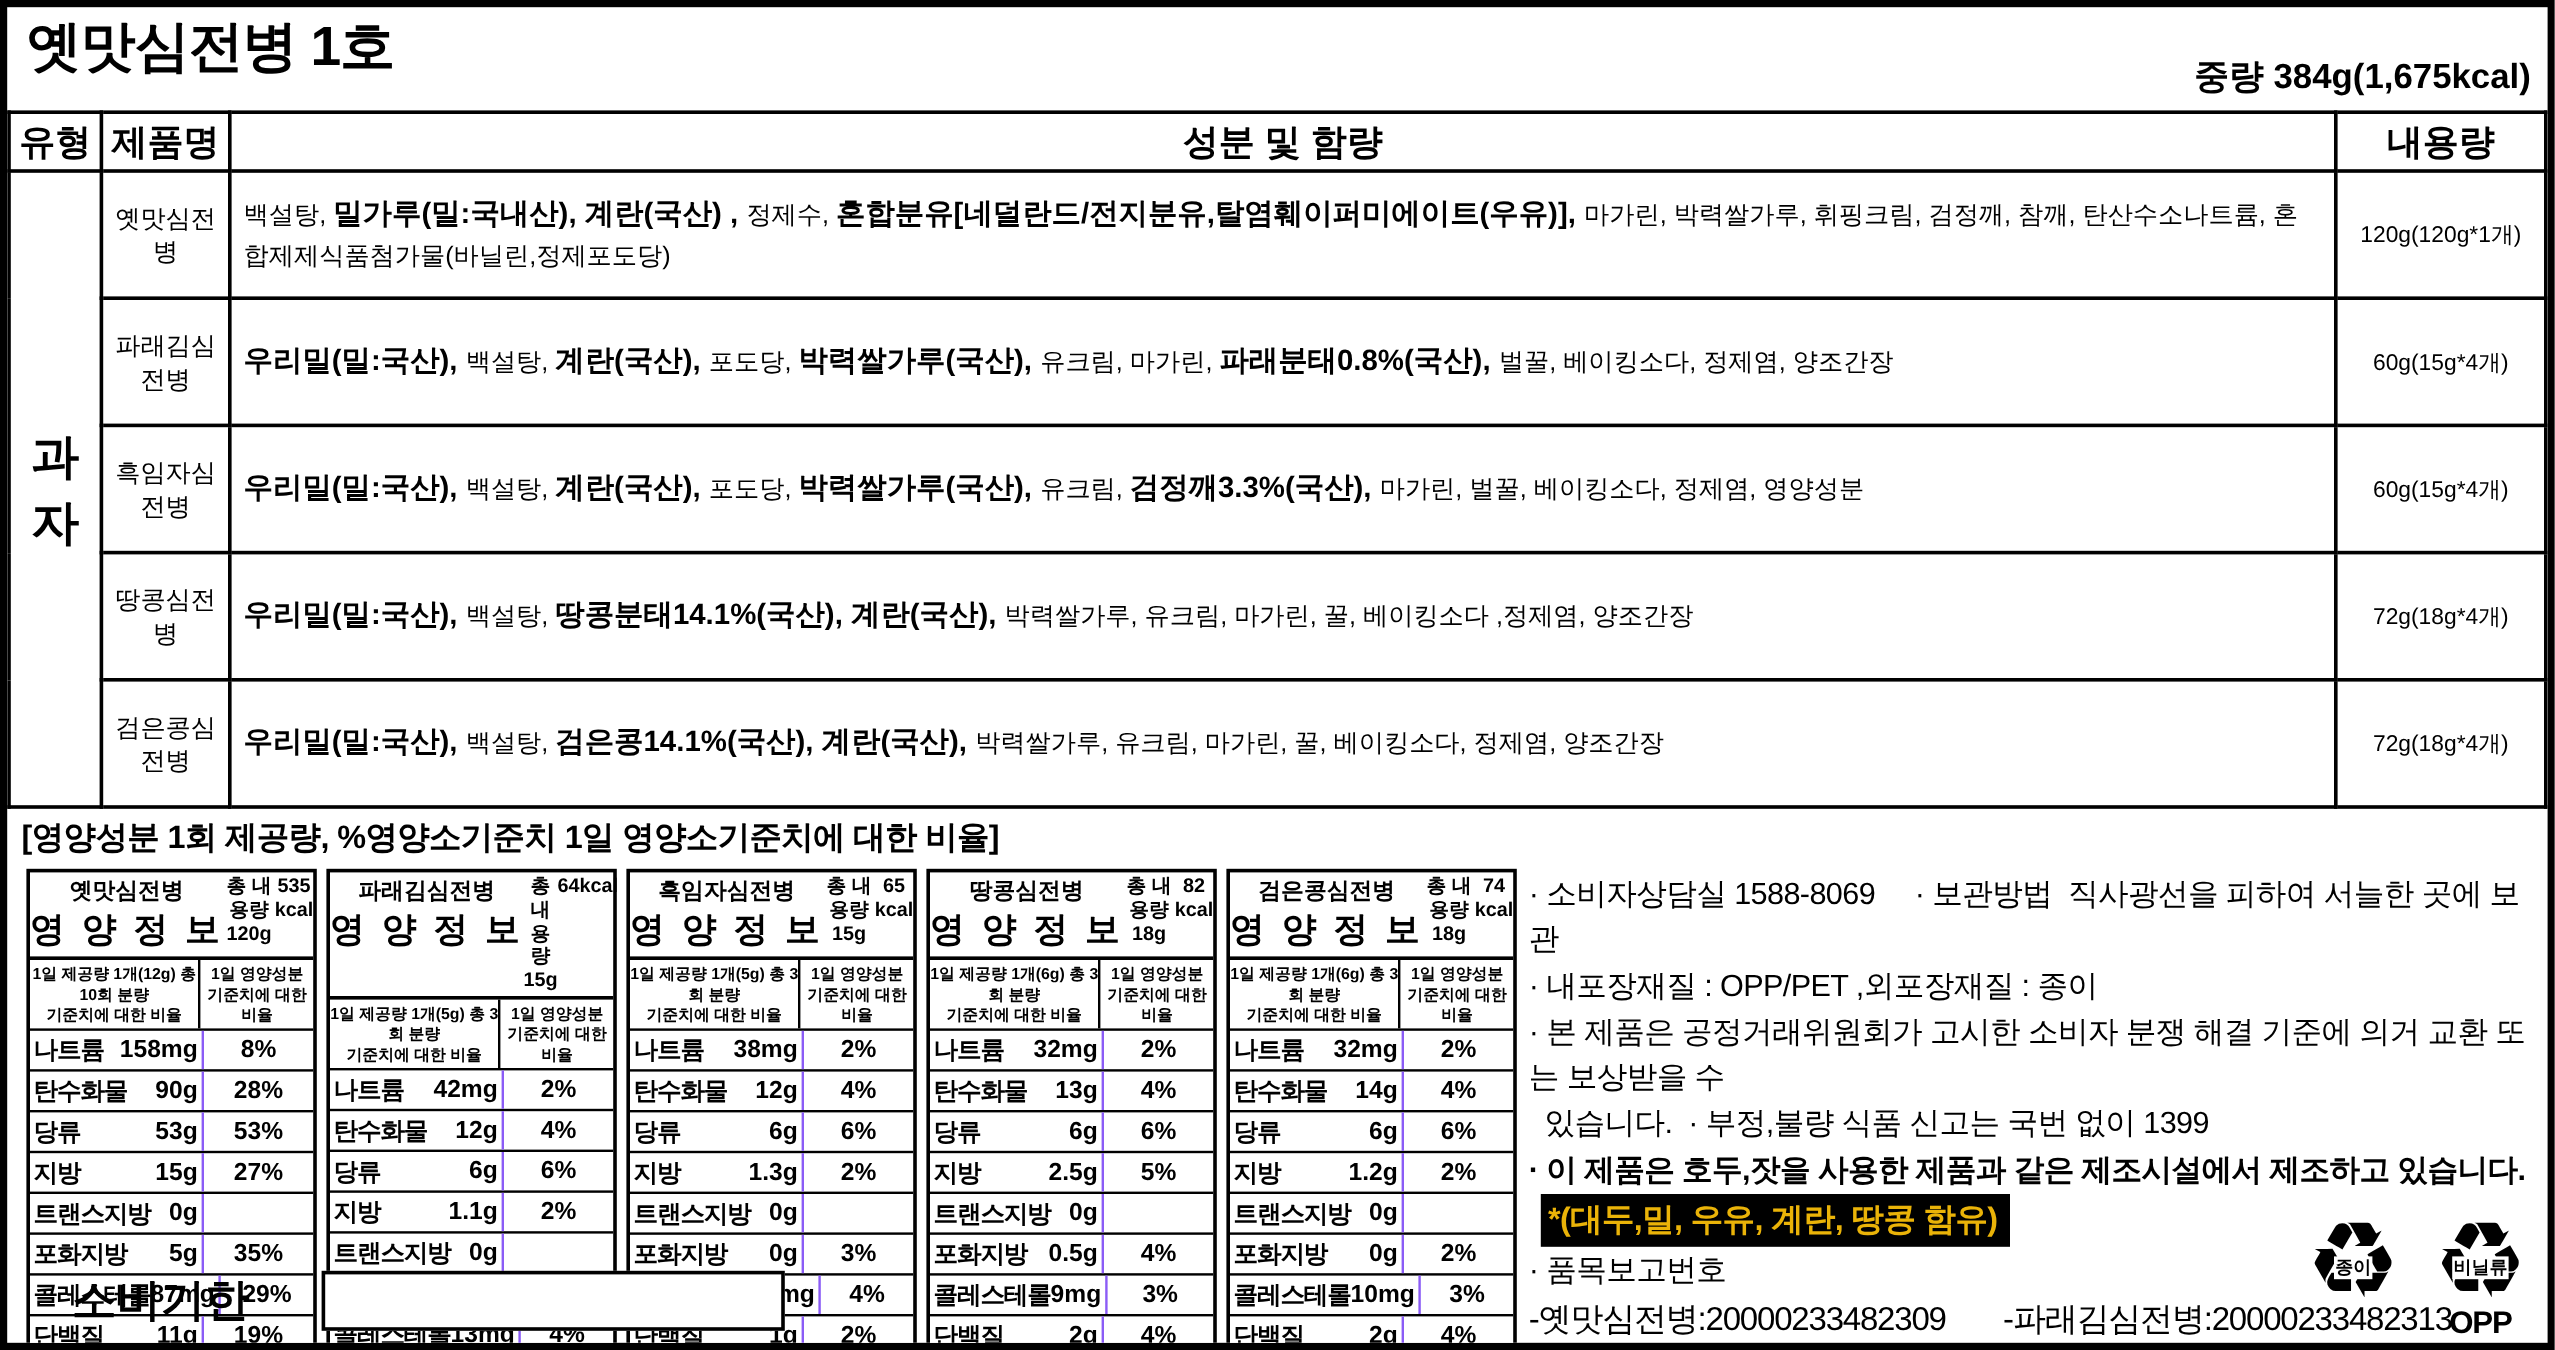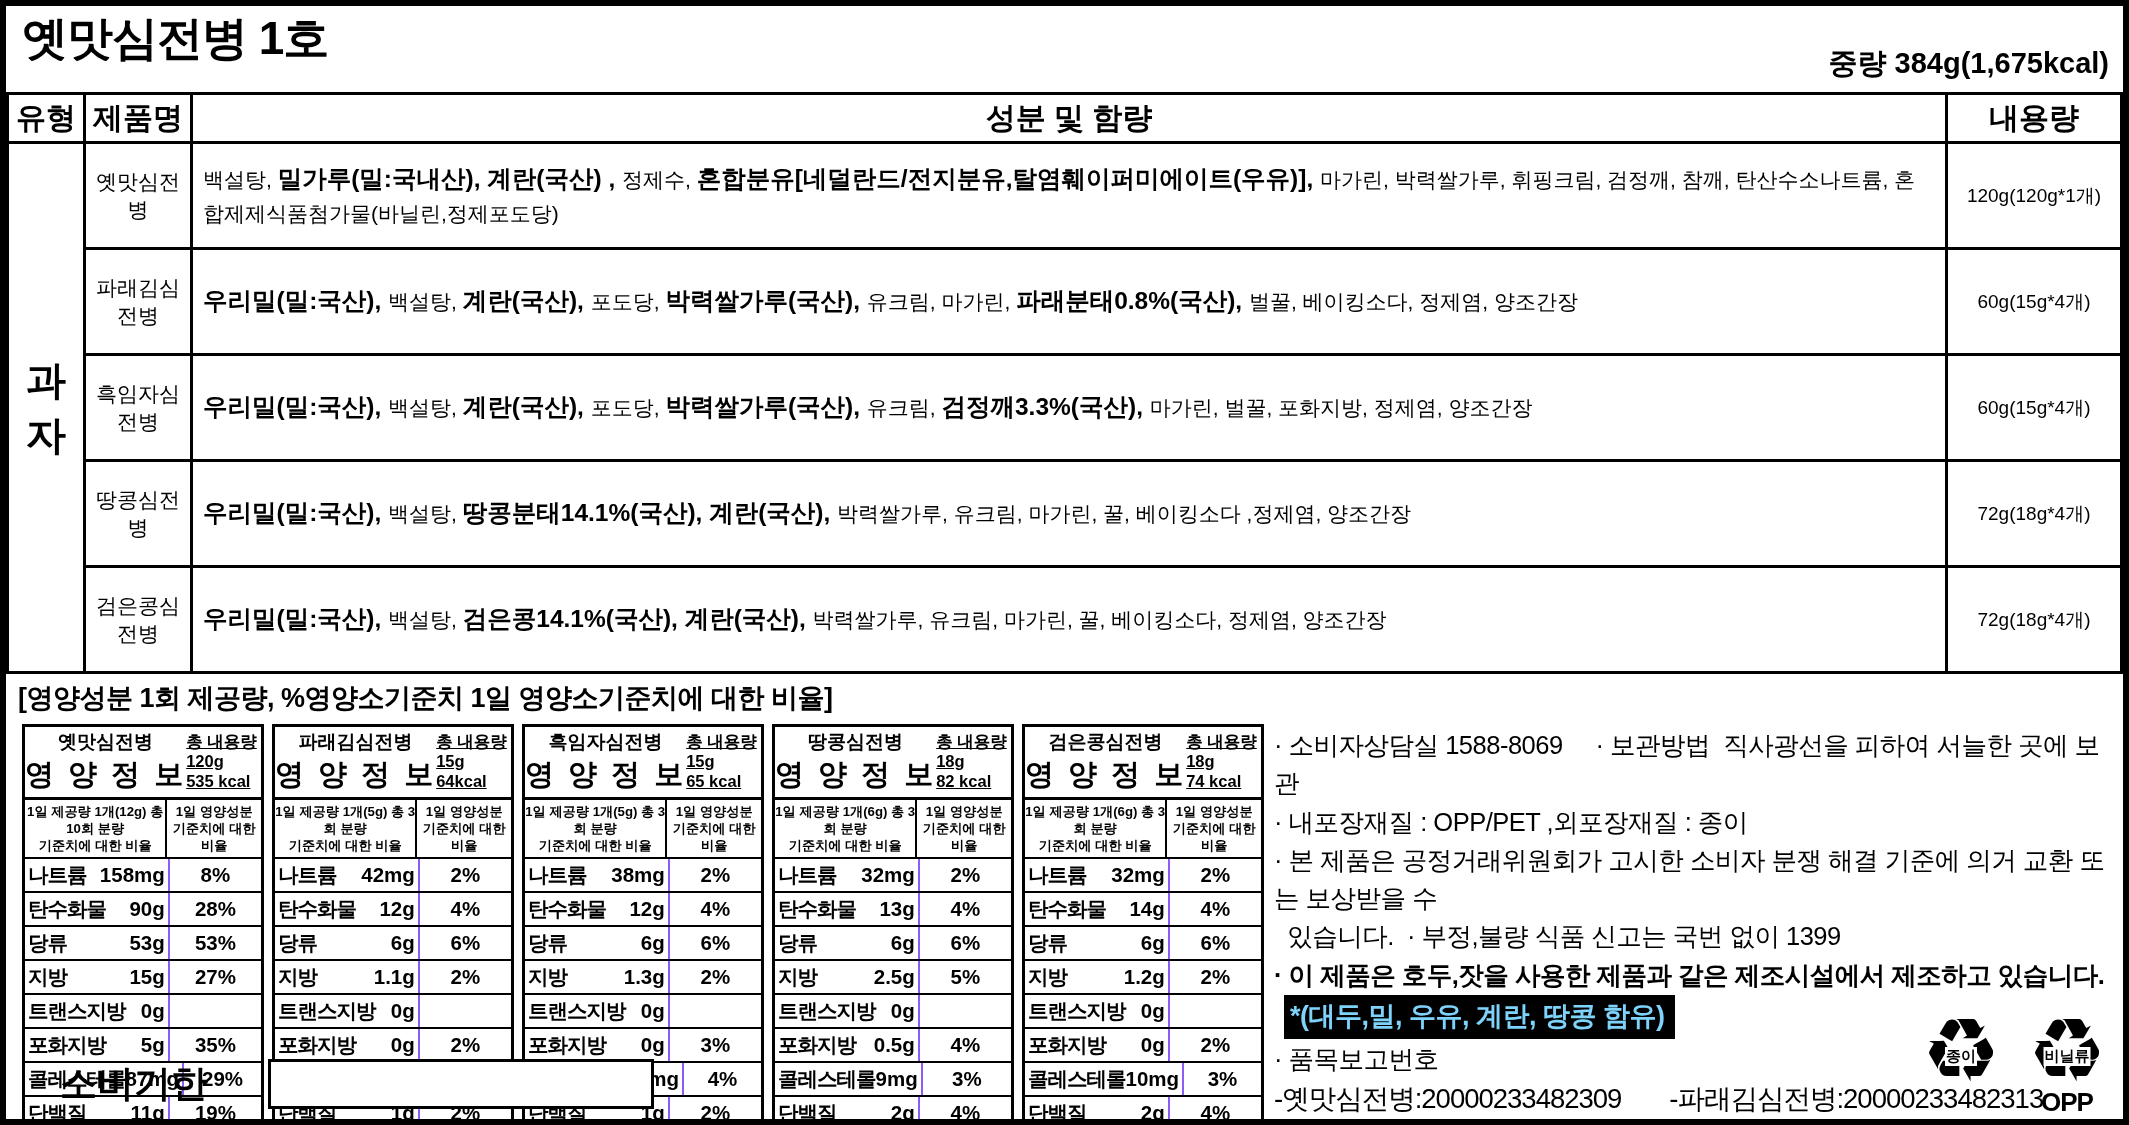"마가린, 벌꿀, 포화지방, 정제염, 양조간장" span.seg { text: 포화지방, 정제염, 양조간장 -> 베이킹소다, 정제염, 영양성분 }
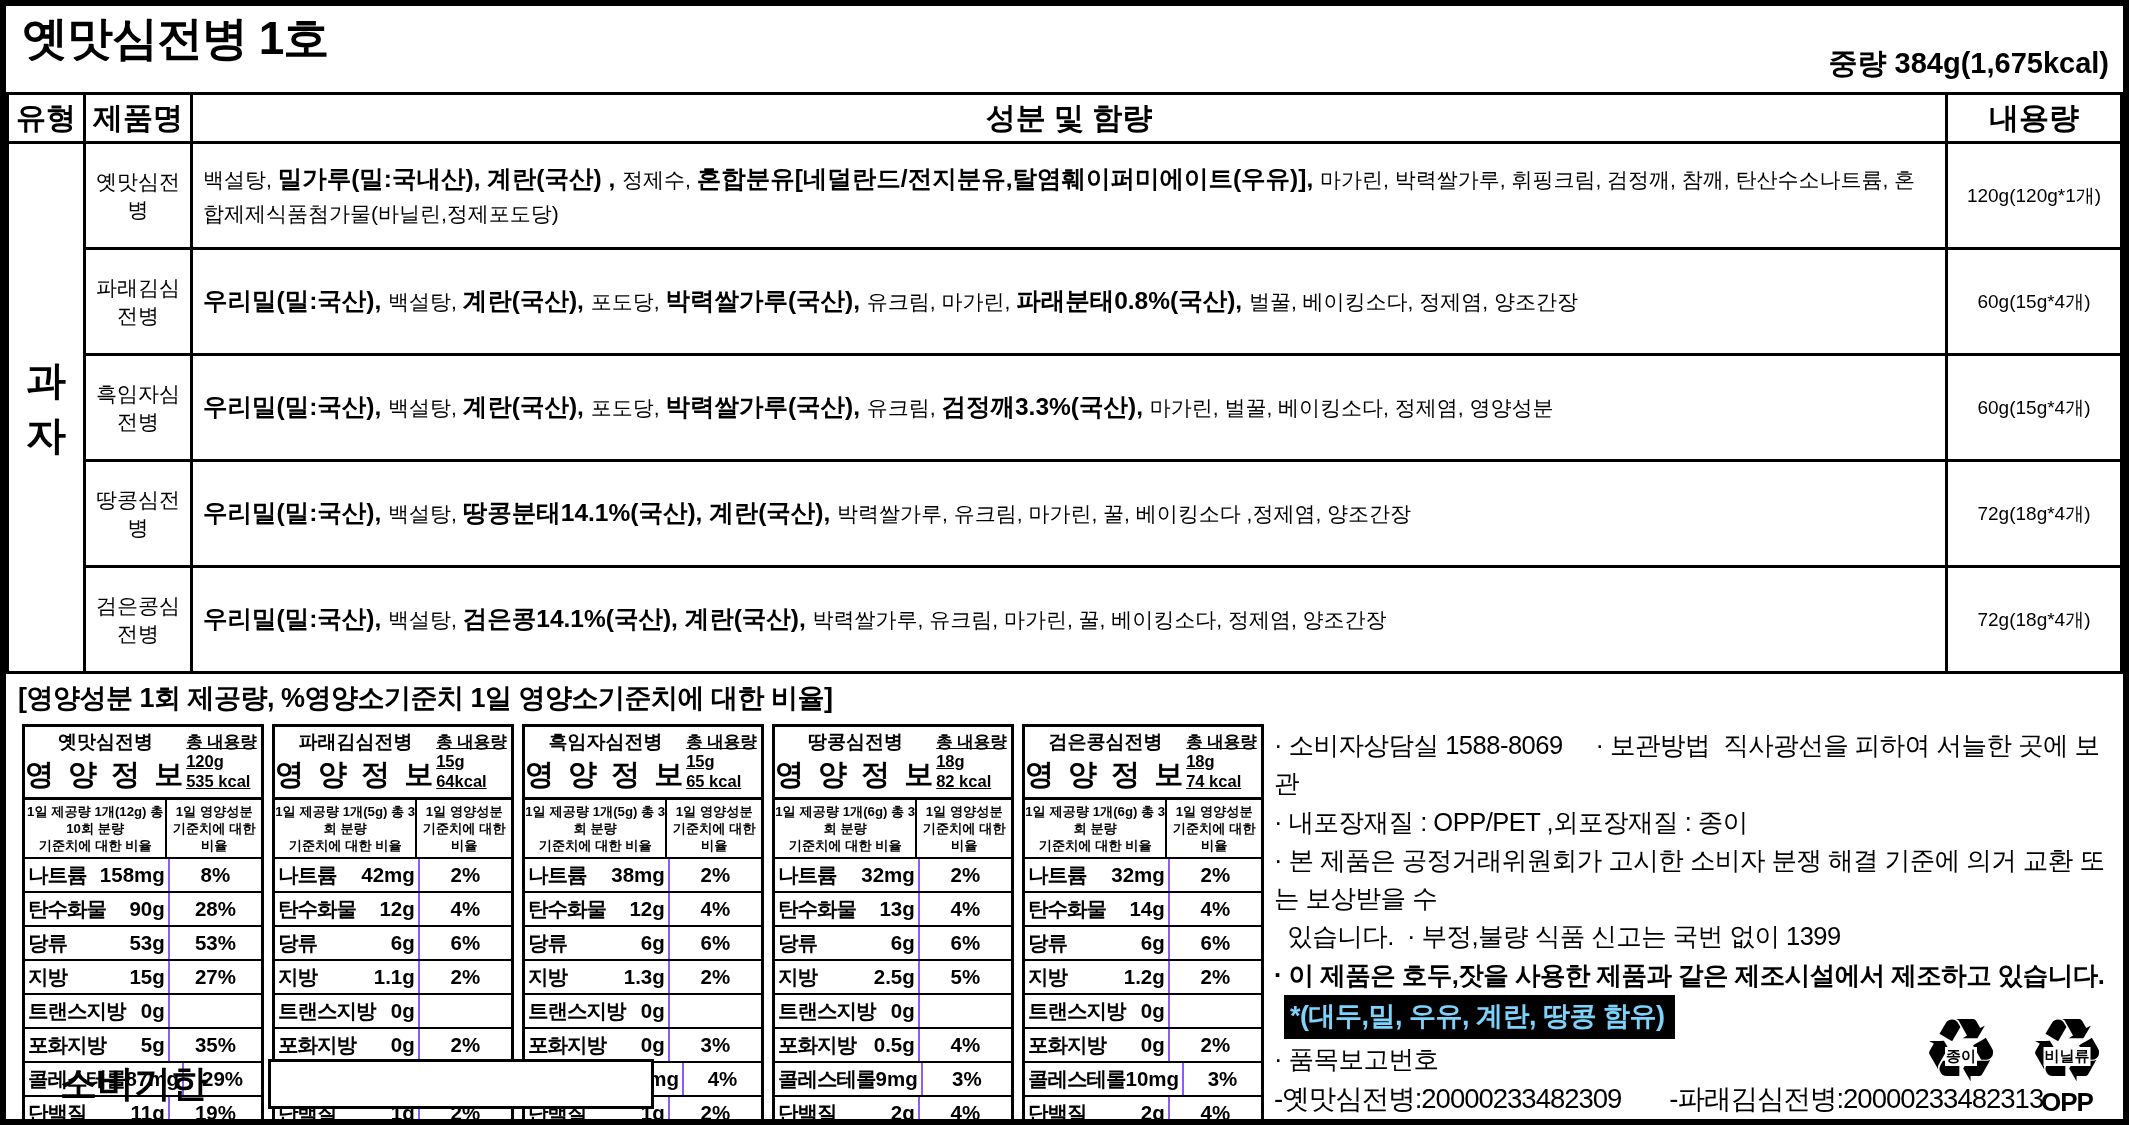"총 내용량 120g" .nh-right { flex-direction: column -> row; text-align: left -> center; text-decoration: underline -> none }
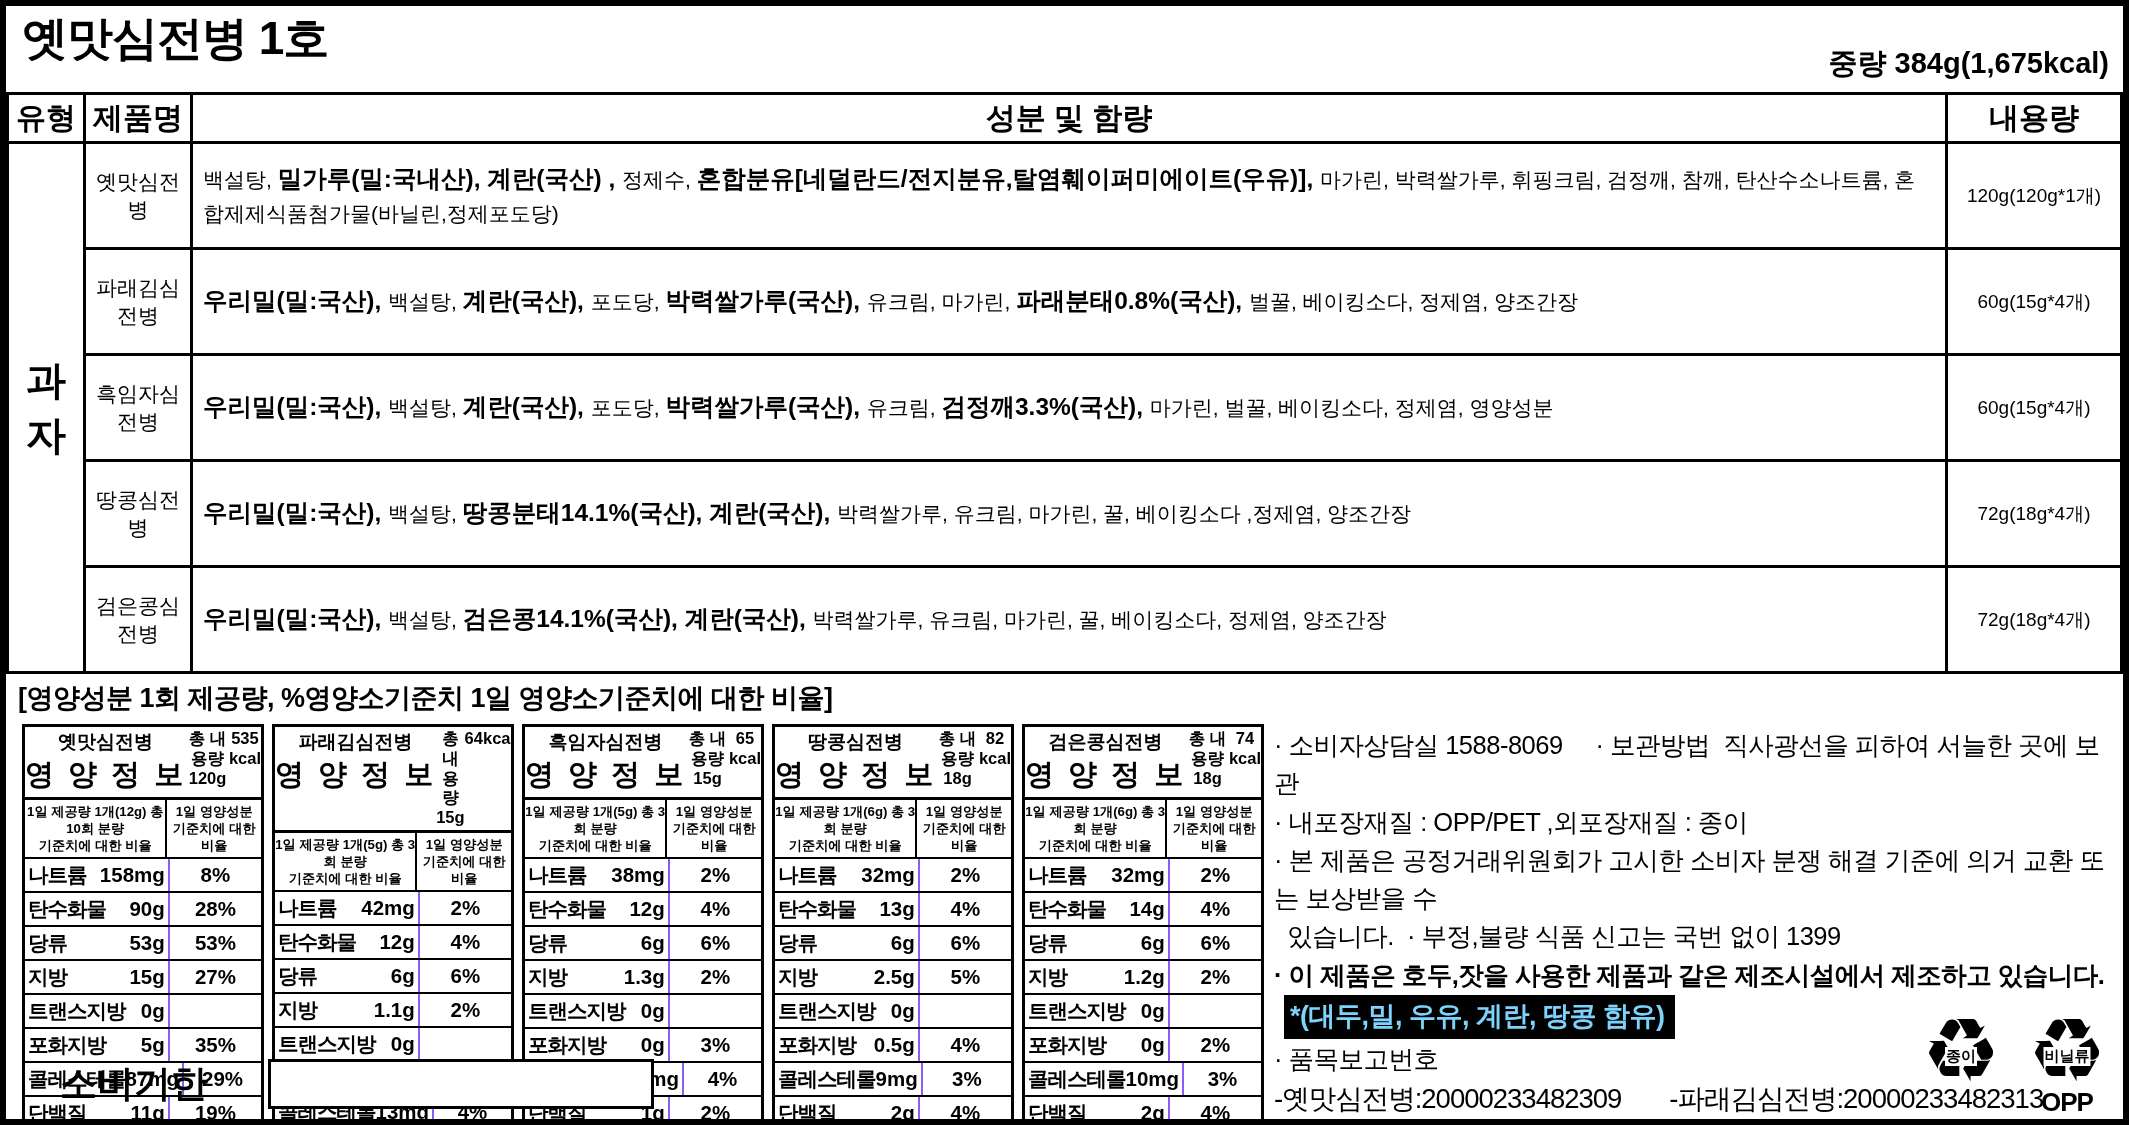"*(대두,밀, 우유, 계란, 땅콩 함유)" .allergy { color: #7dd3fc -> #eab308 }
